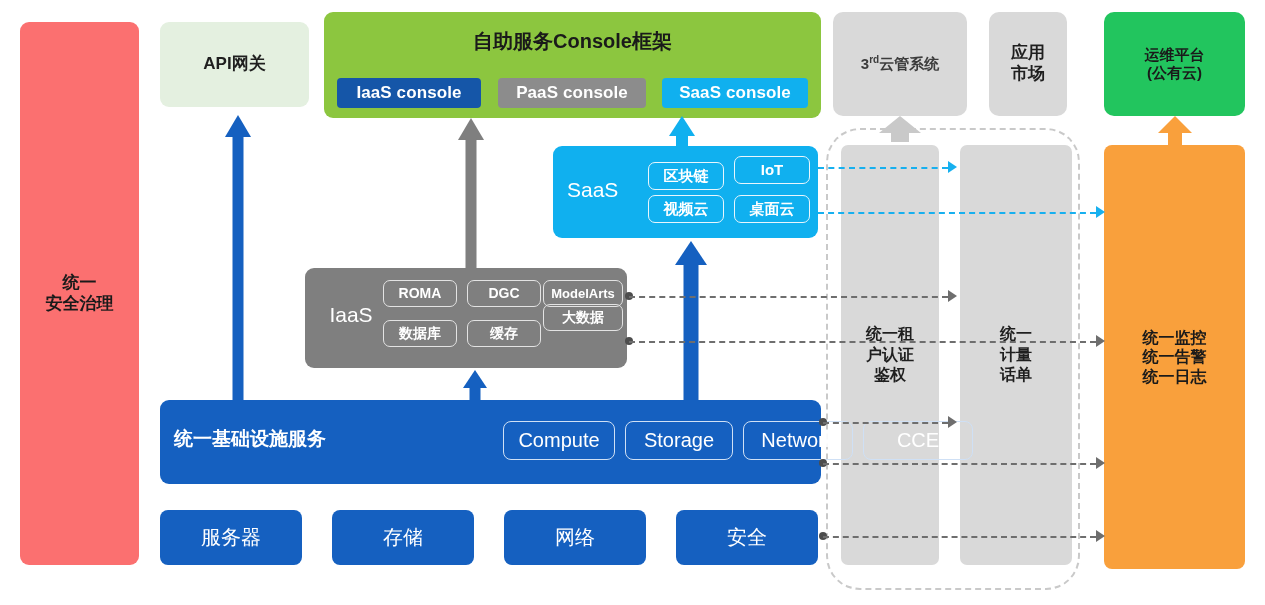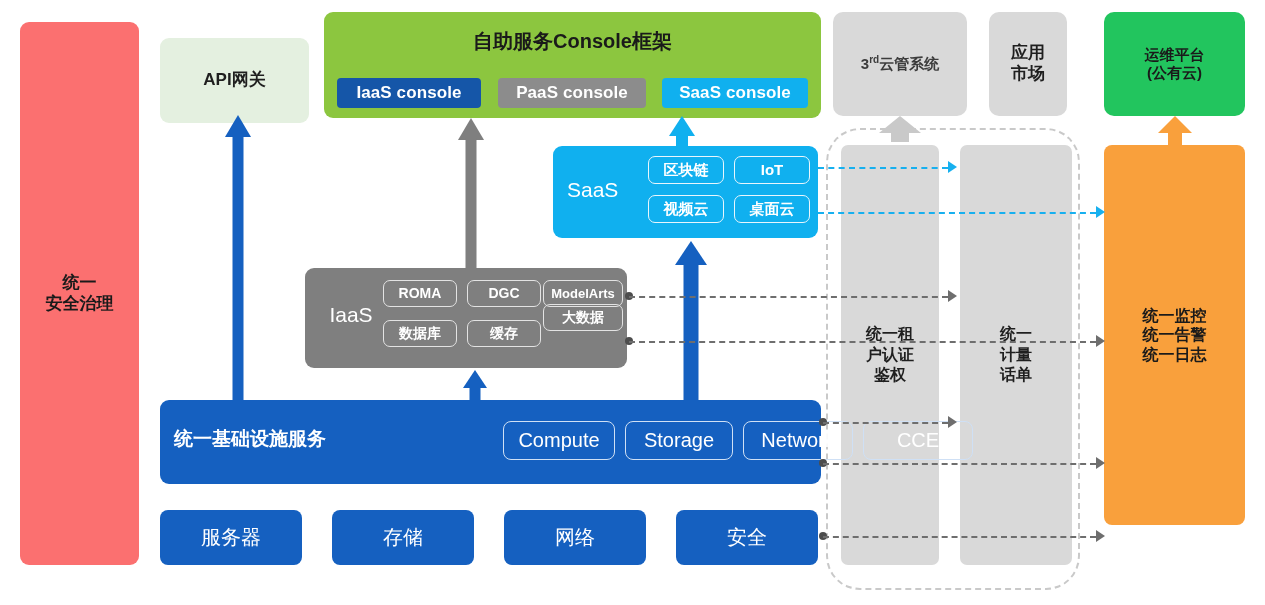"API网关" .api-gw { top: 38px -> 22px }
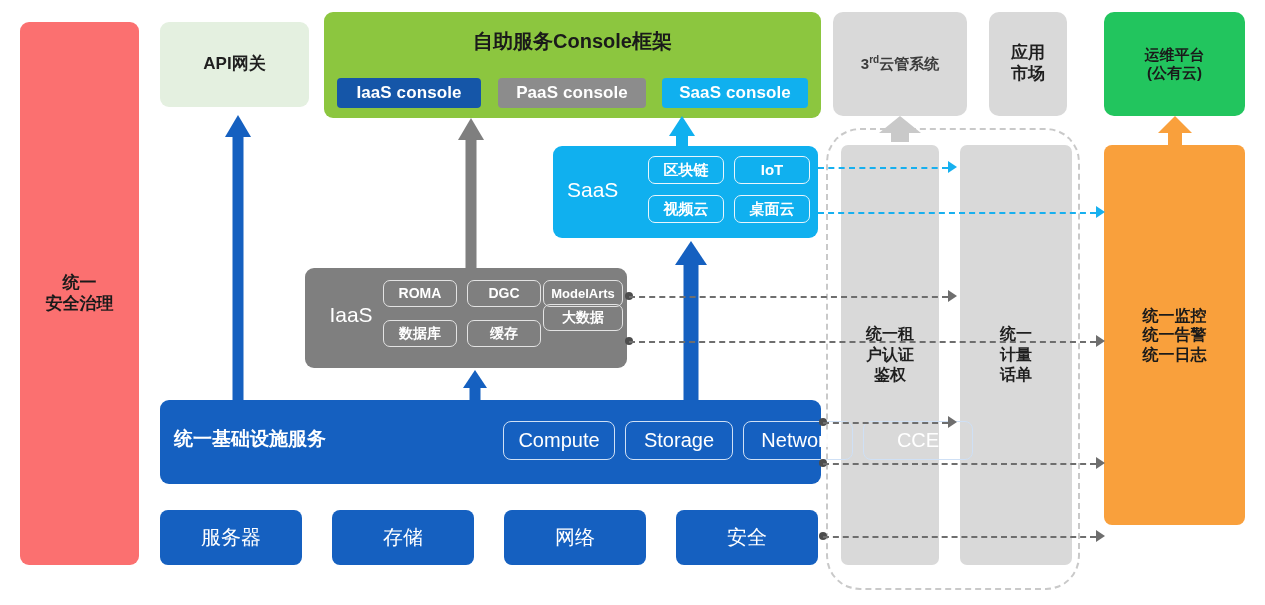"区块链" .saas .t0 { top: 10px -> 16px }
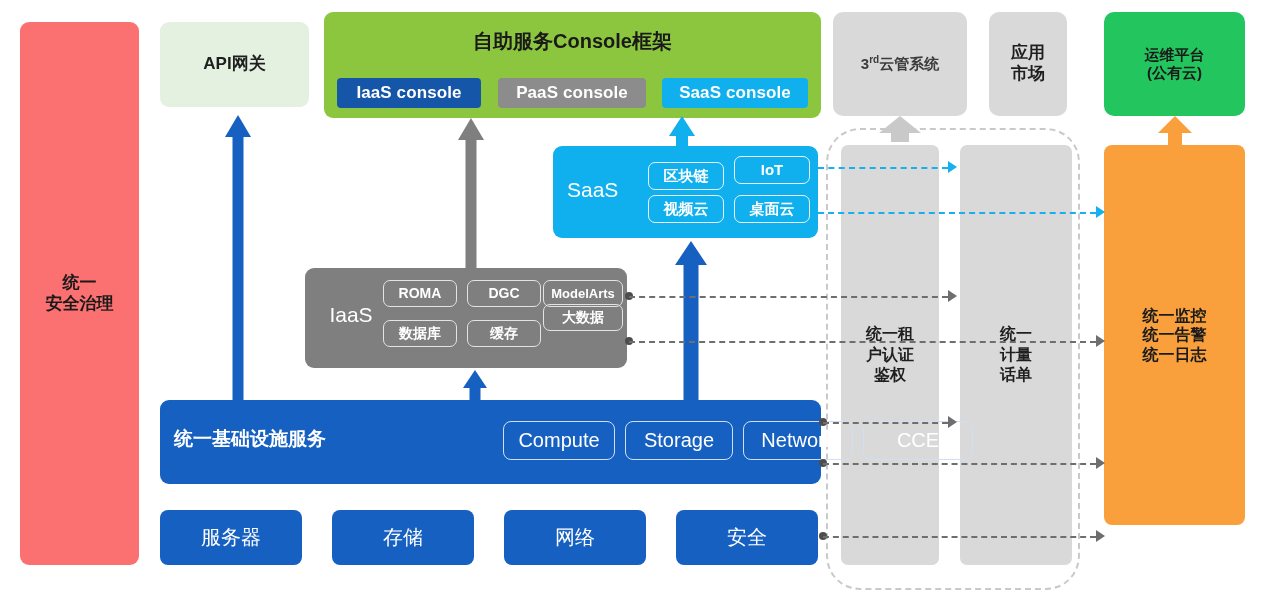"统一监控" .ops-body { height: 380px -> 424px }
